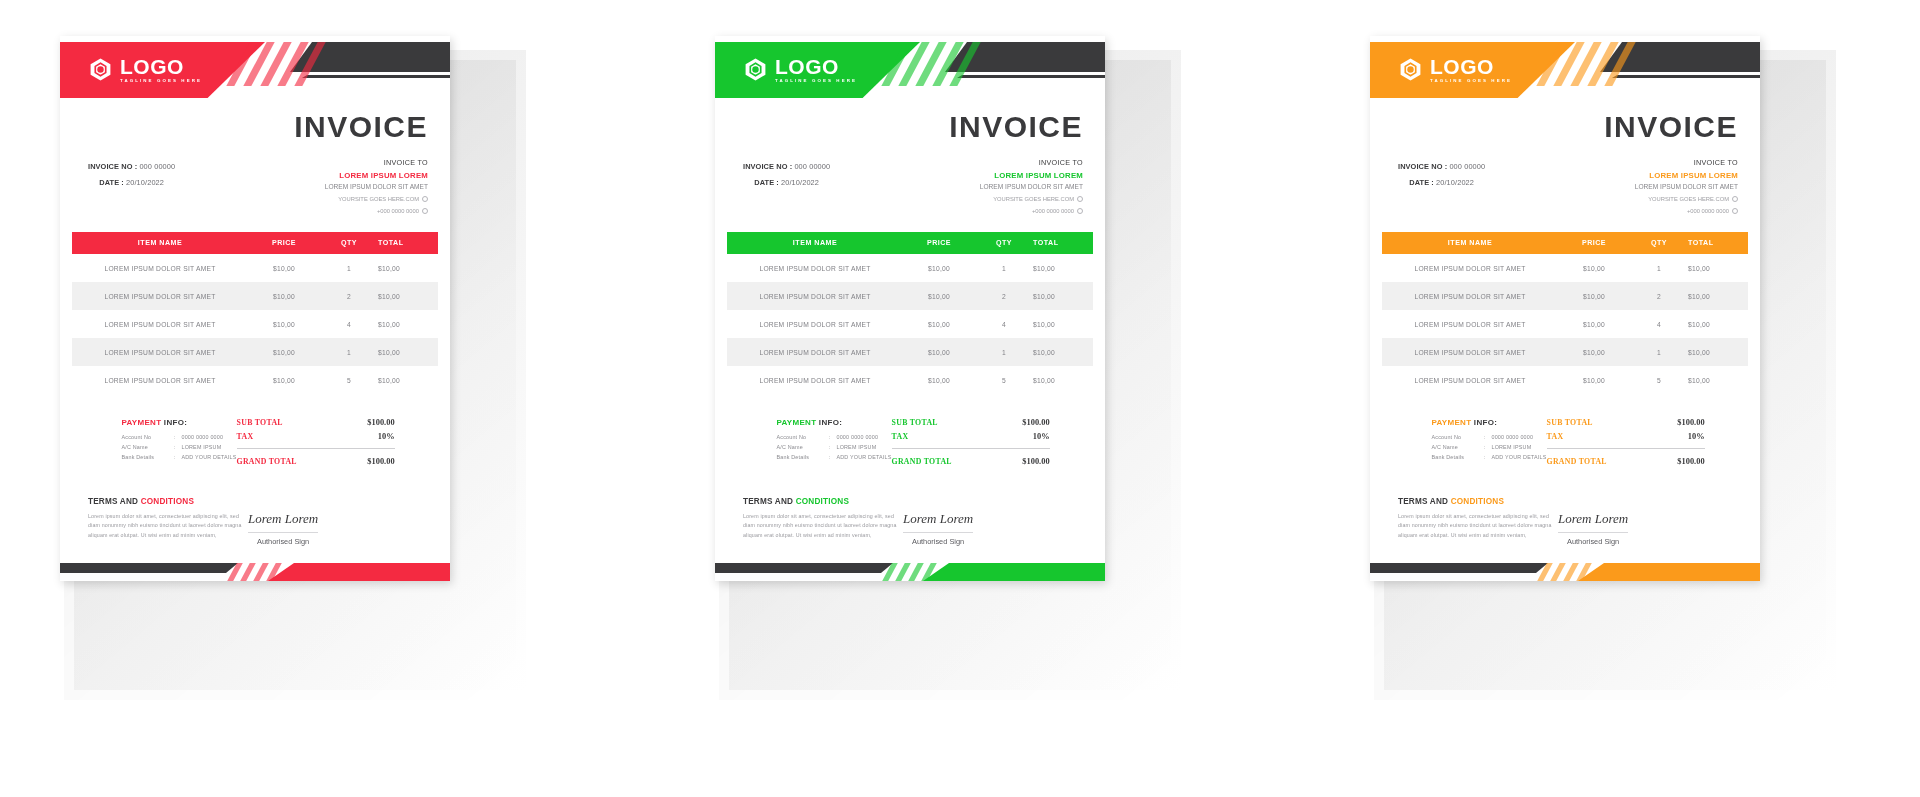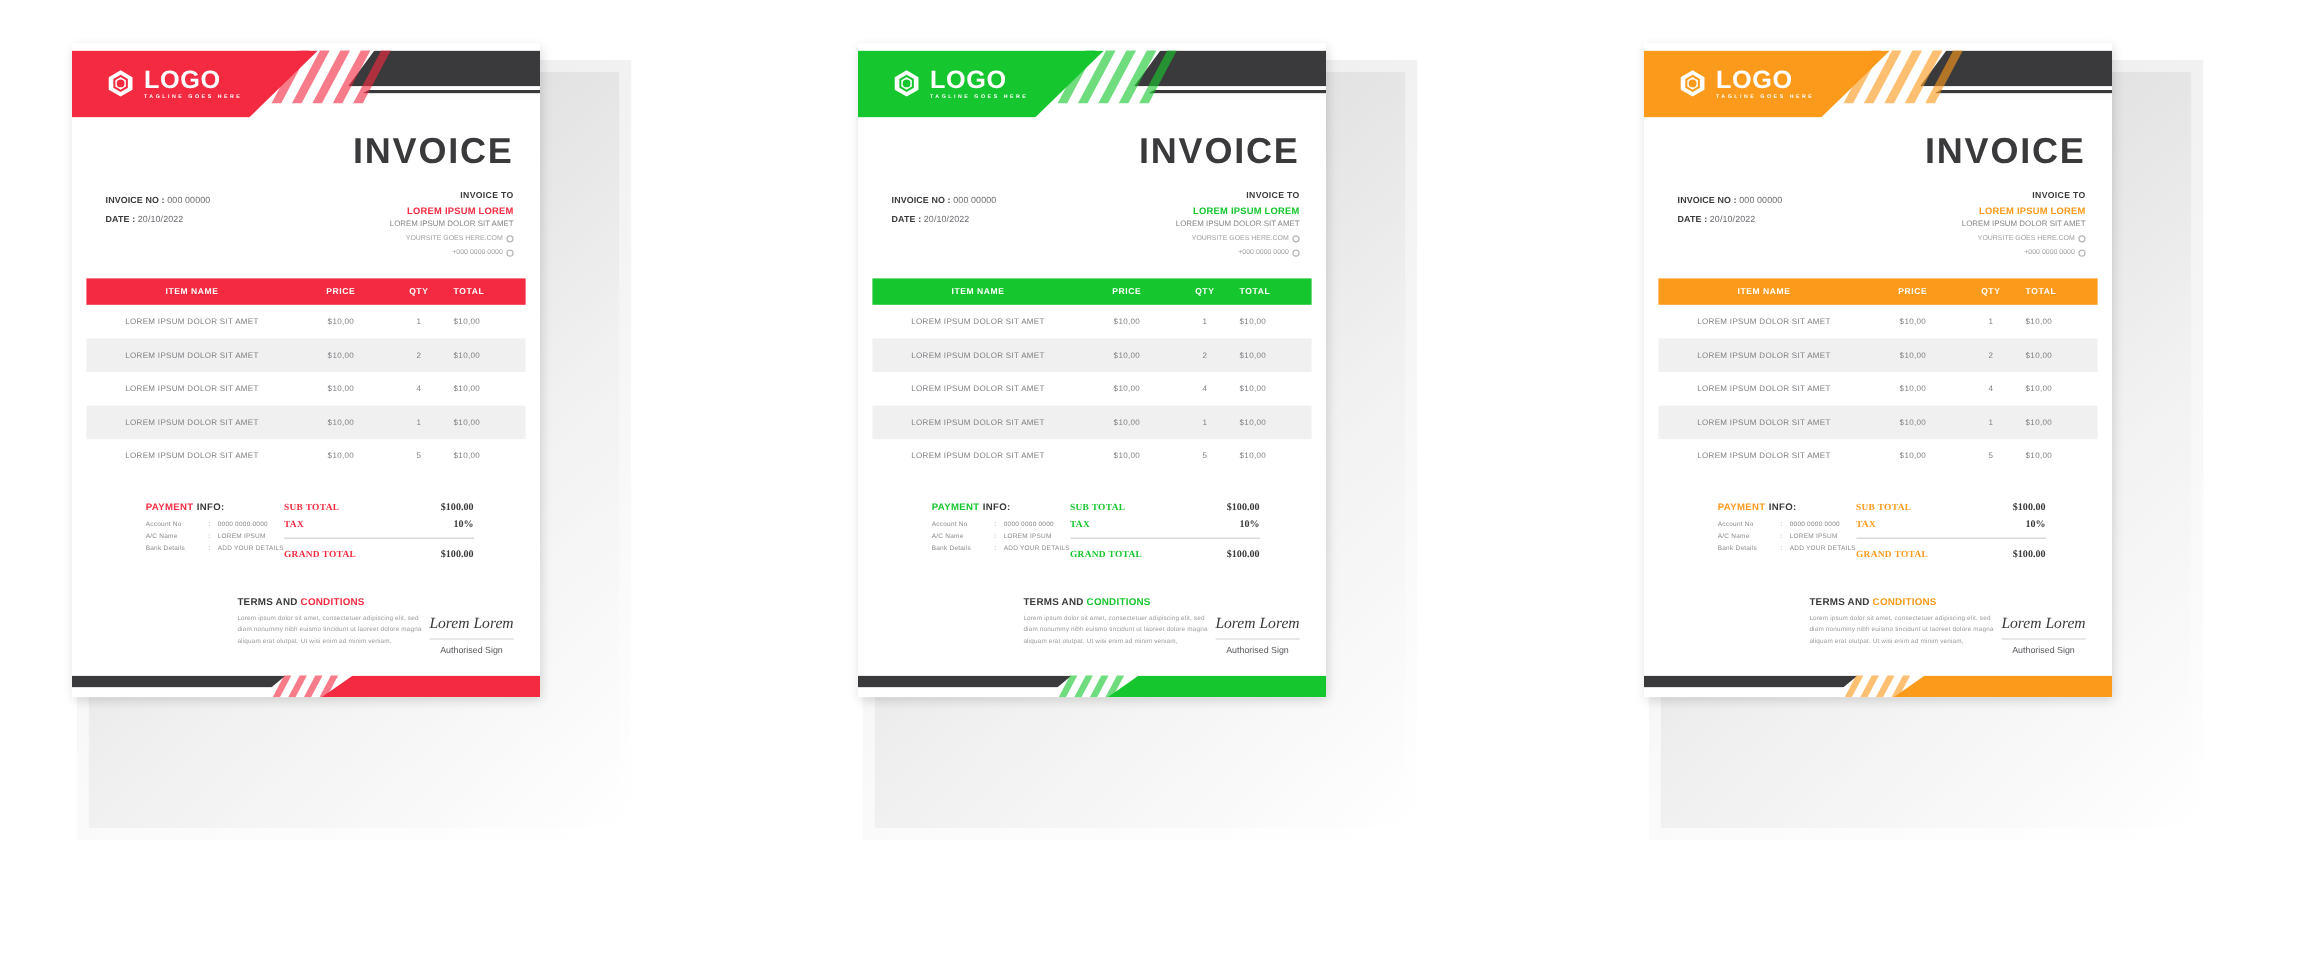"INVOICE NO : 000 00000" .meta-left { text-align: none -> center }
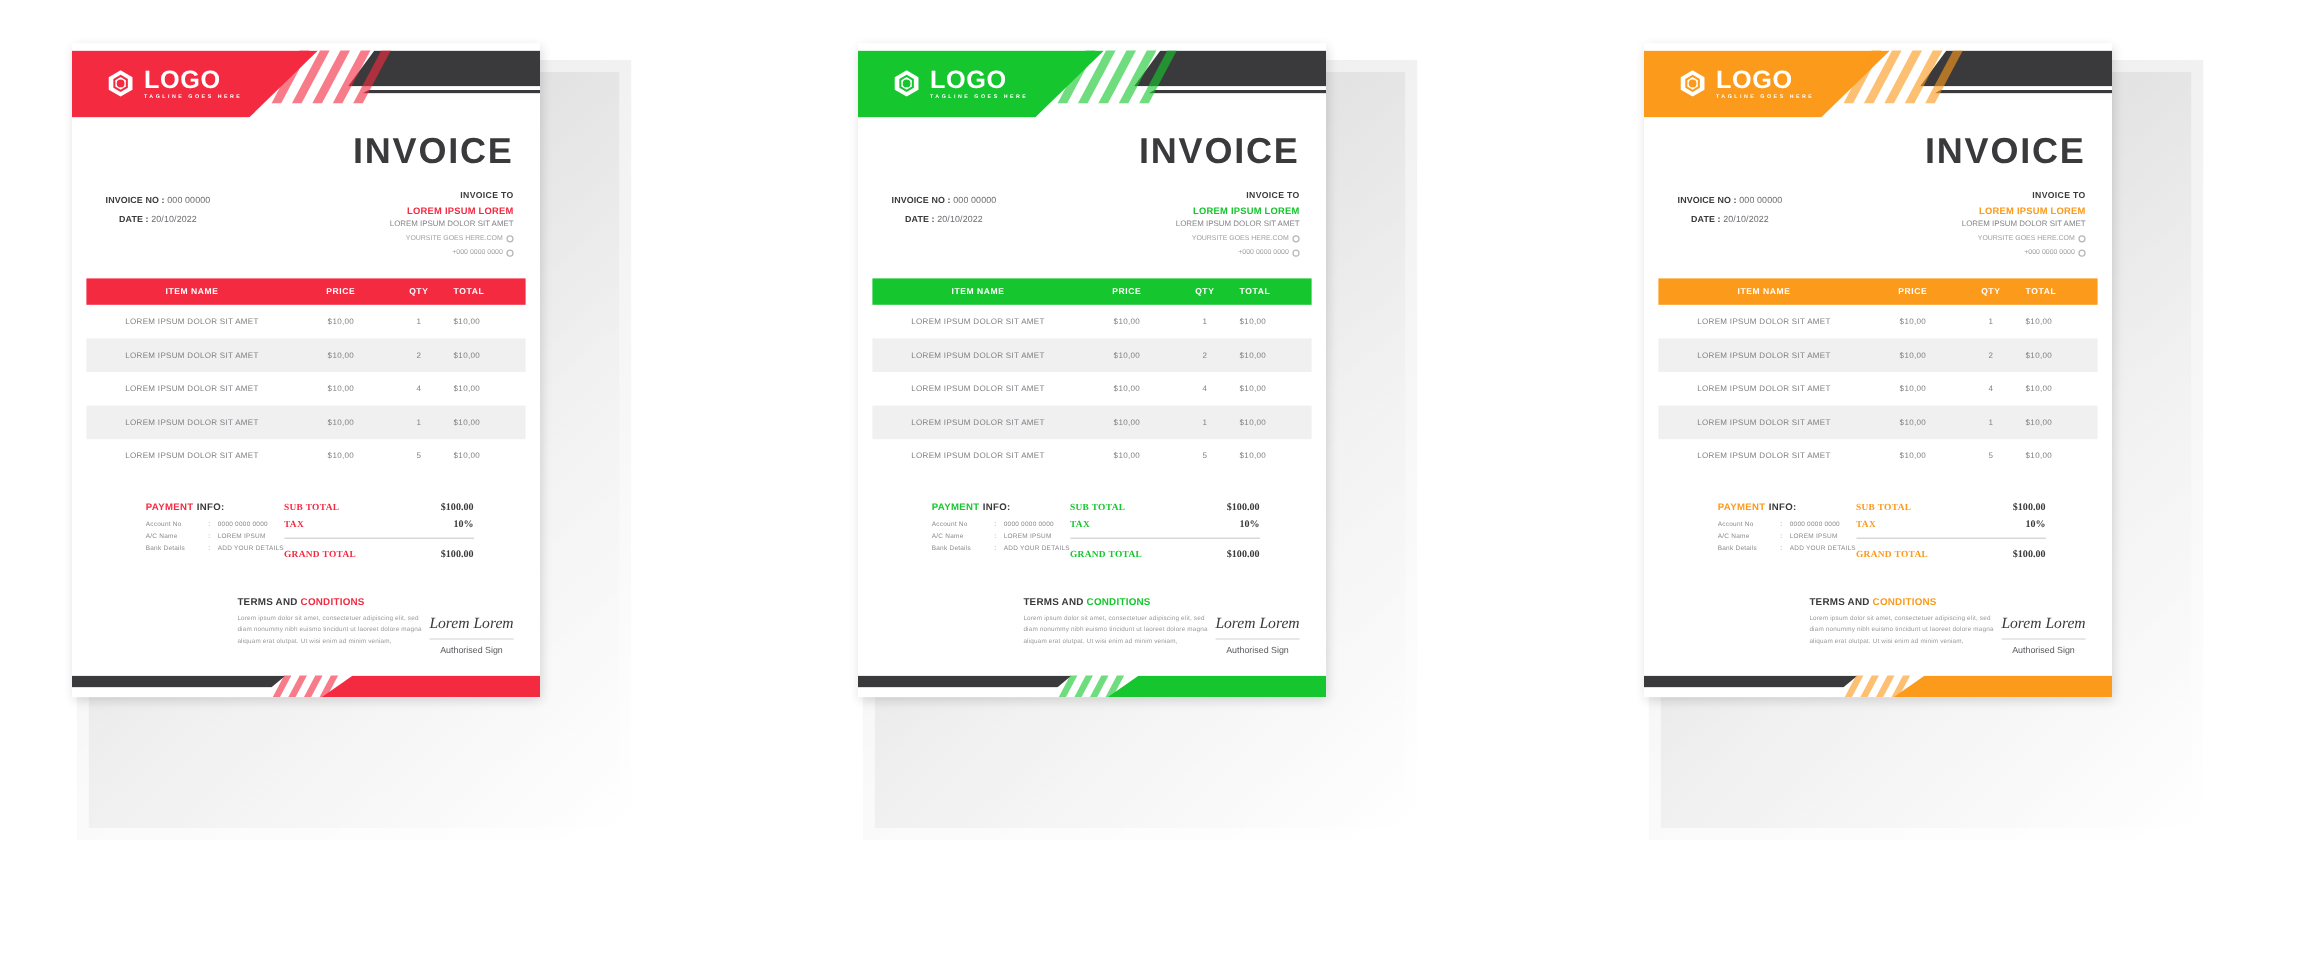"INVOICE TO" .invoice-to-label { font-weight: bold -> normal }
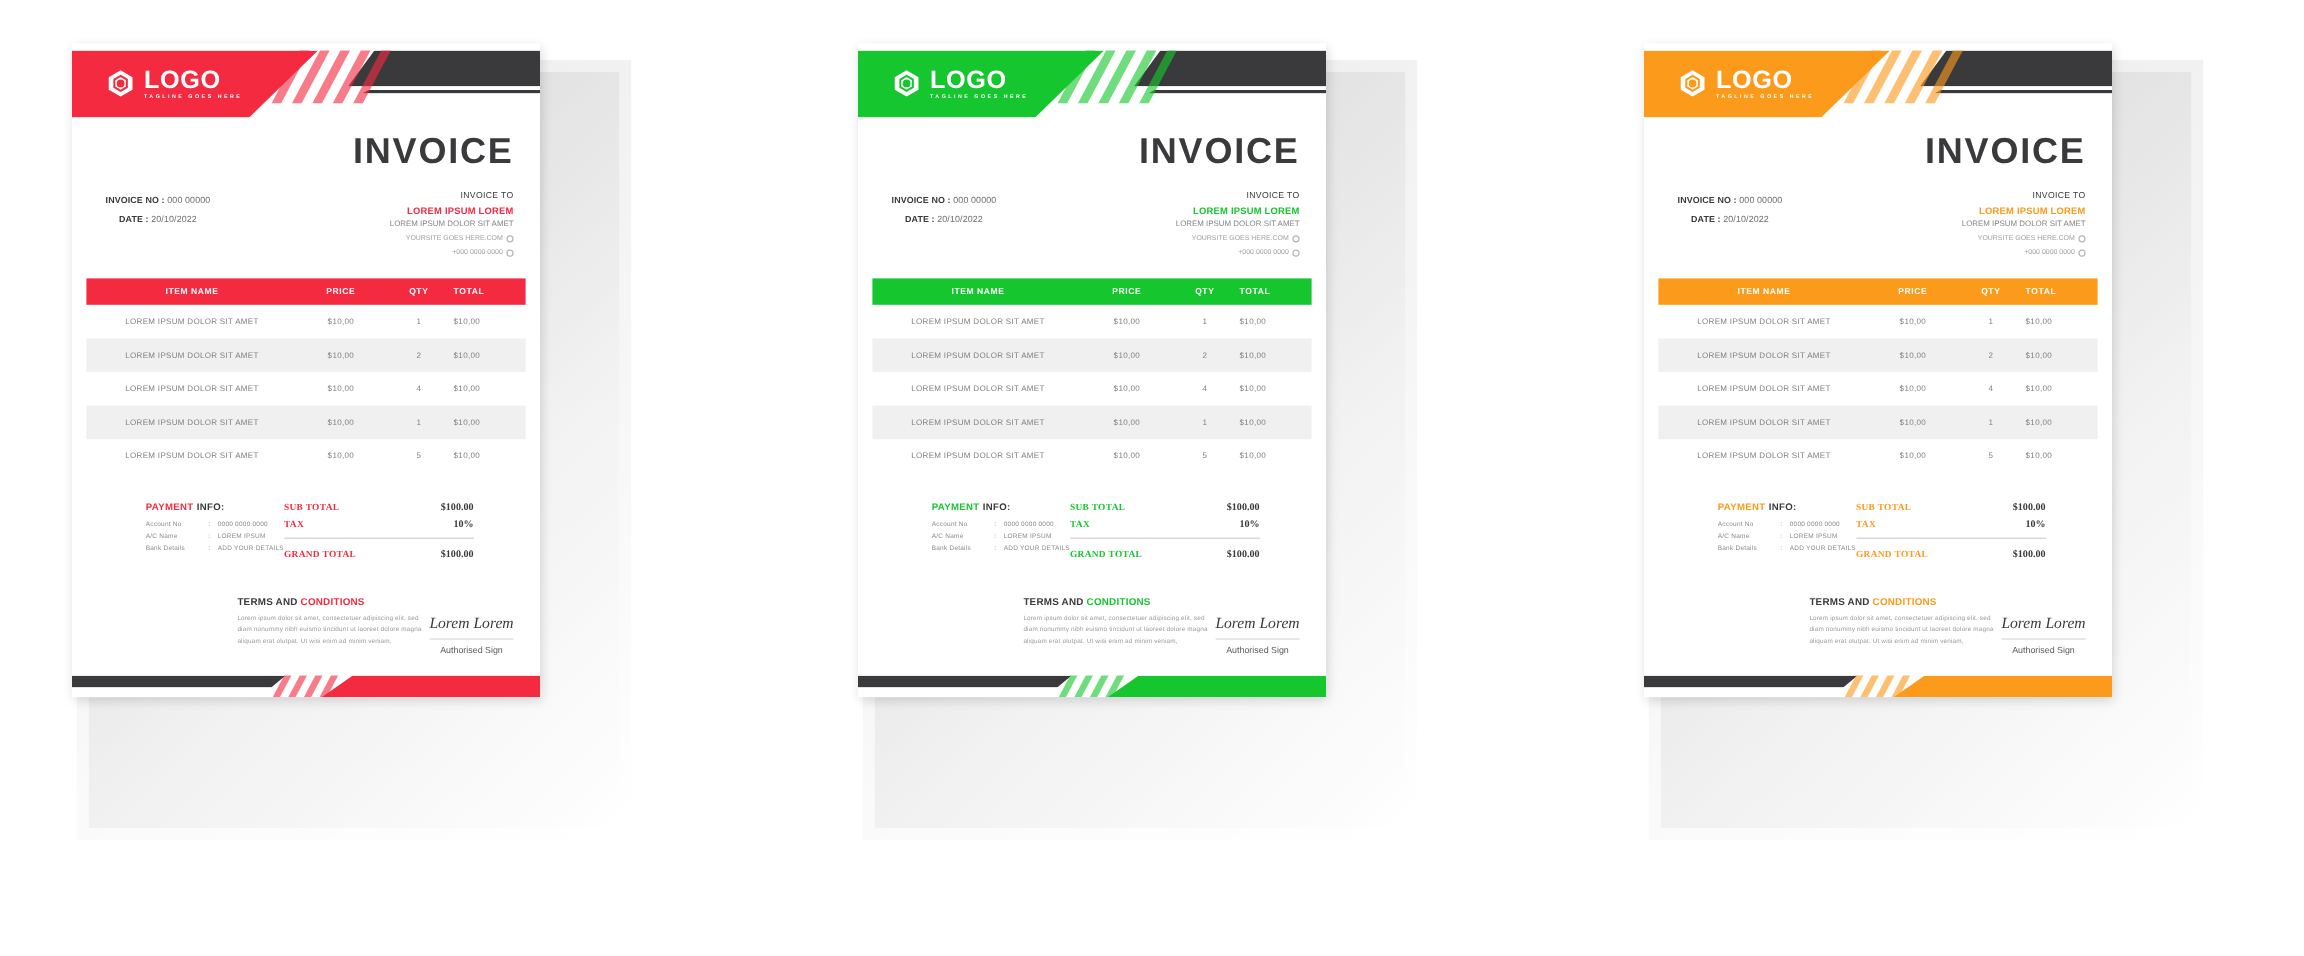"TERMS AND CONDITIONS" .terms-section { justify-content: flex-end -> flex-start }
